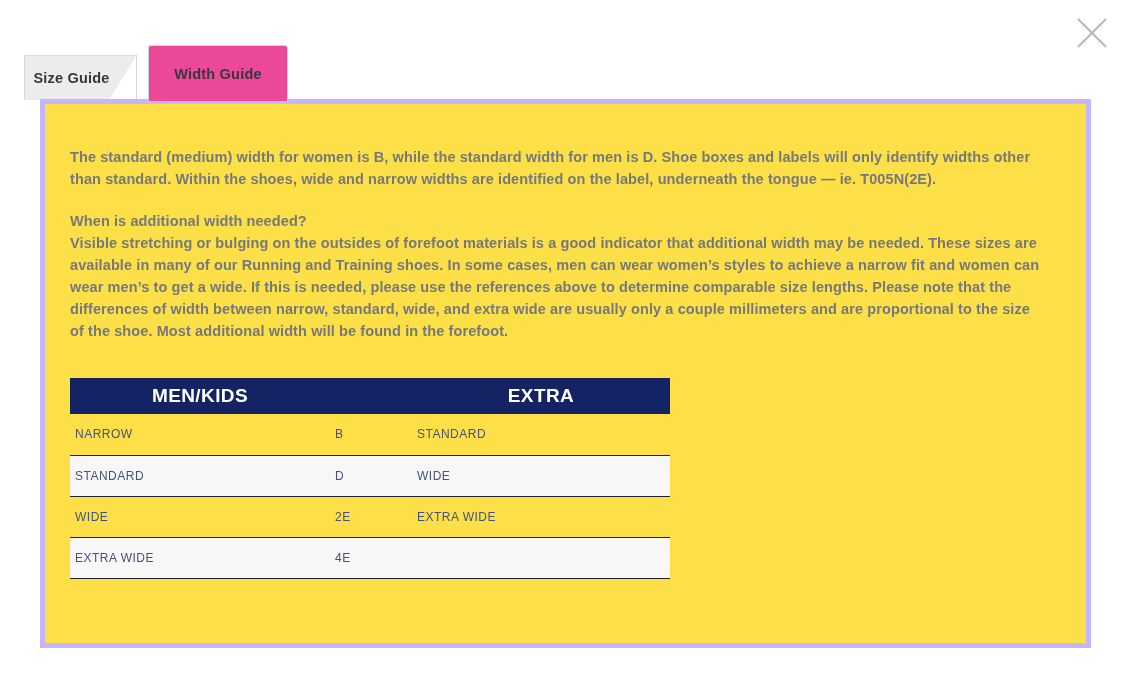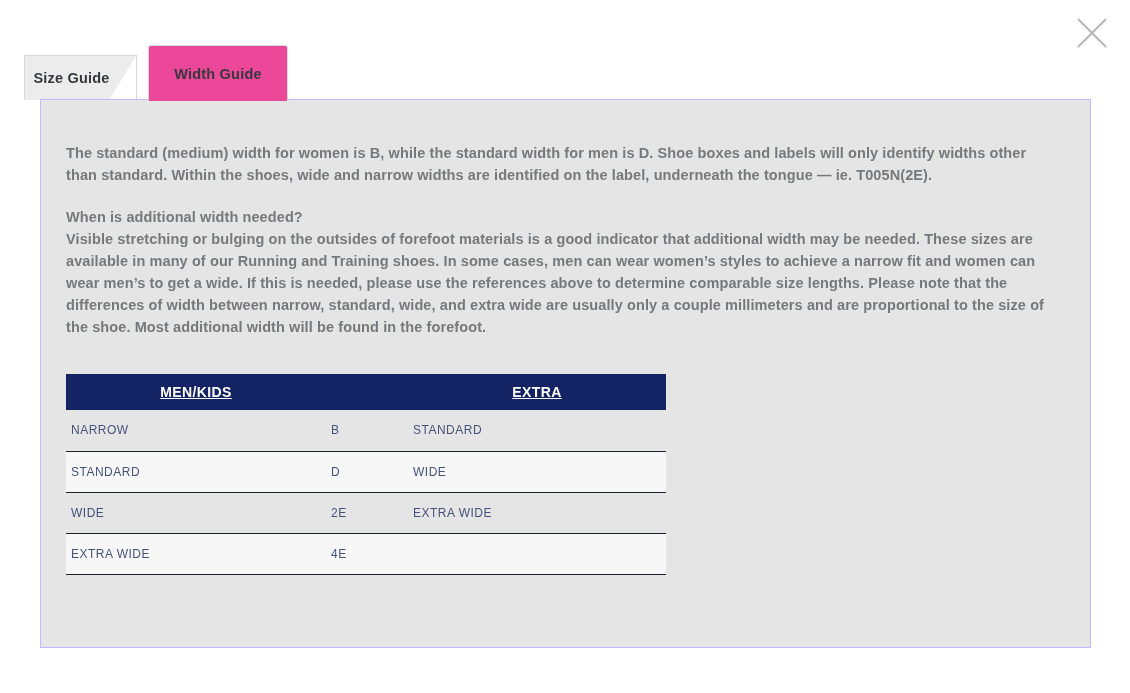"The standard (medium) width for" .panel { background: #e5e5e5 -> #fde047; border: 1px solid #c4b5fd -> 5px solid #c4b5fd }
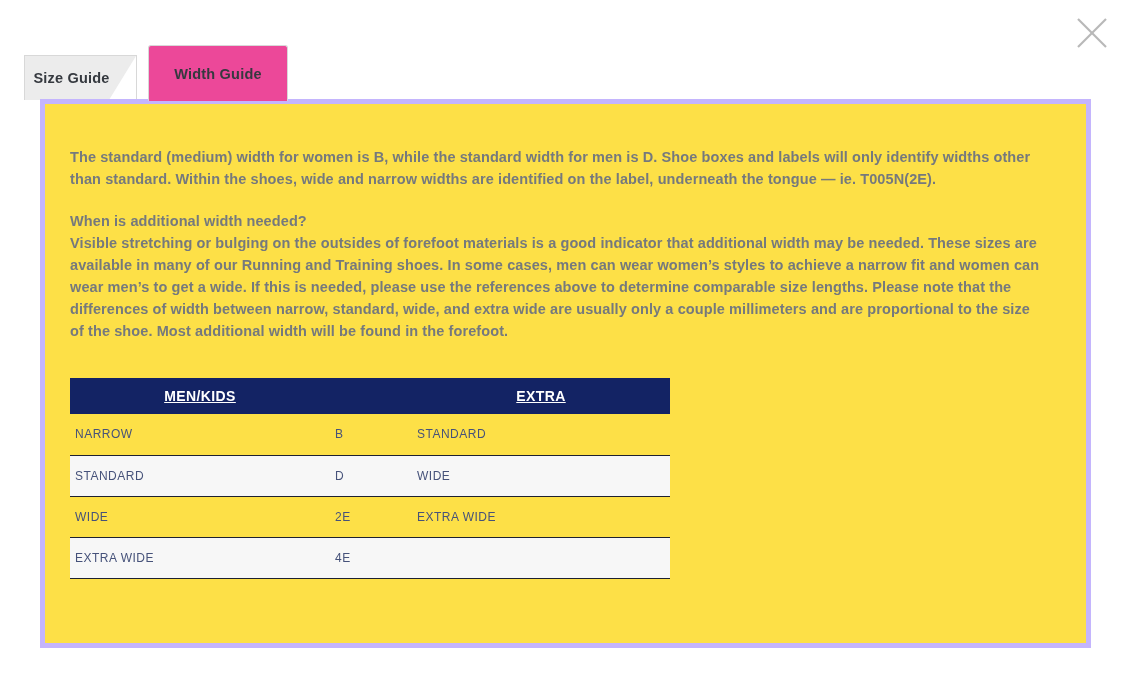"MEN/KIDS" .width-table thead th { font-size: 14px -> 19px; text-decoration: underline -> none }
